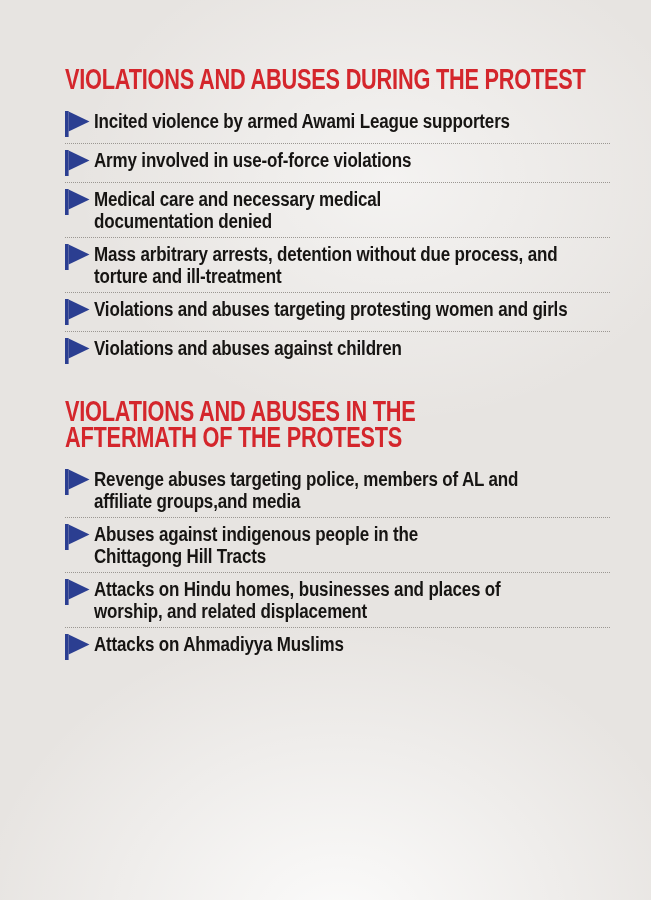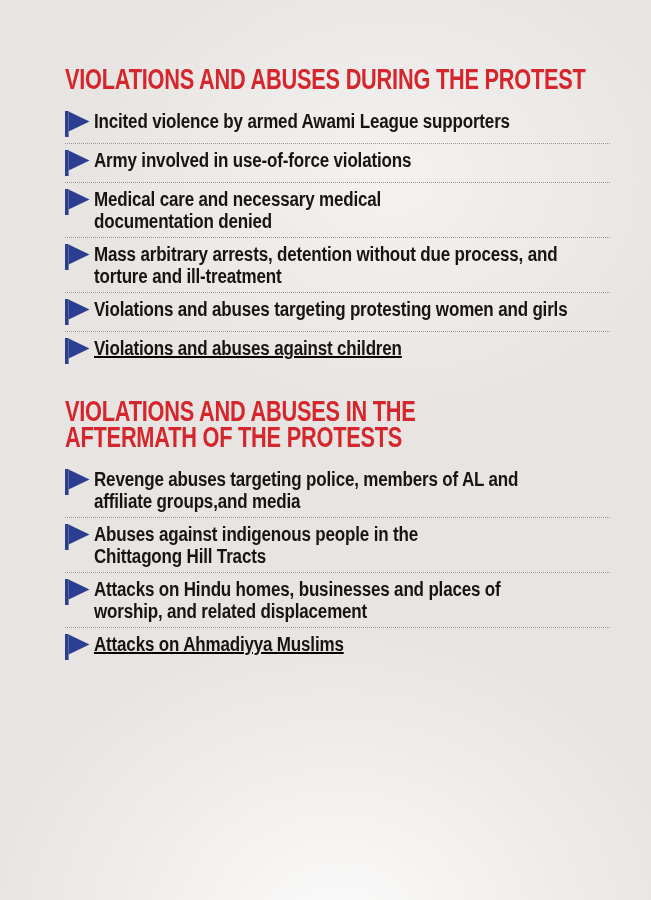"Violations and abuses against children" li.item:last-child { text-decoration: underline -> none }
